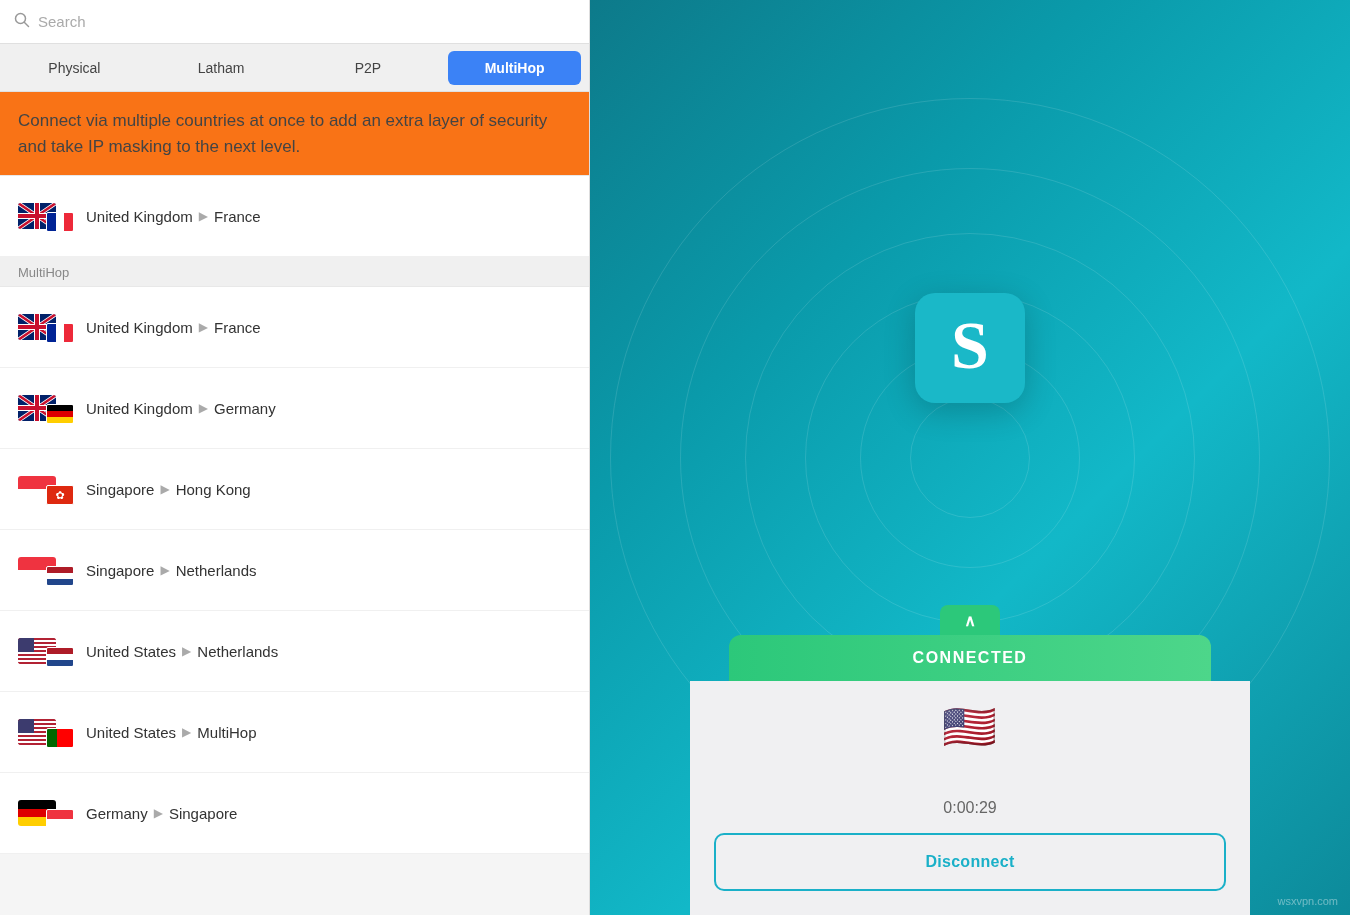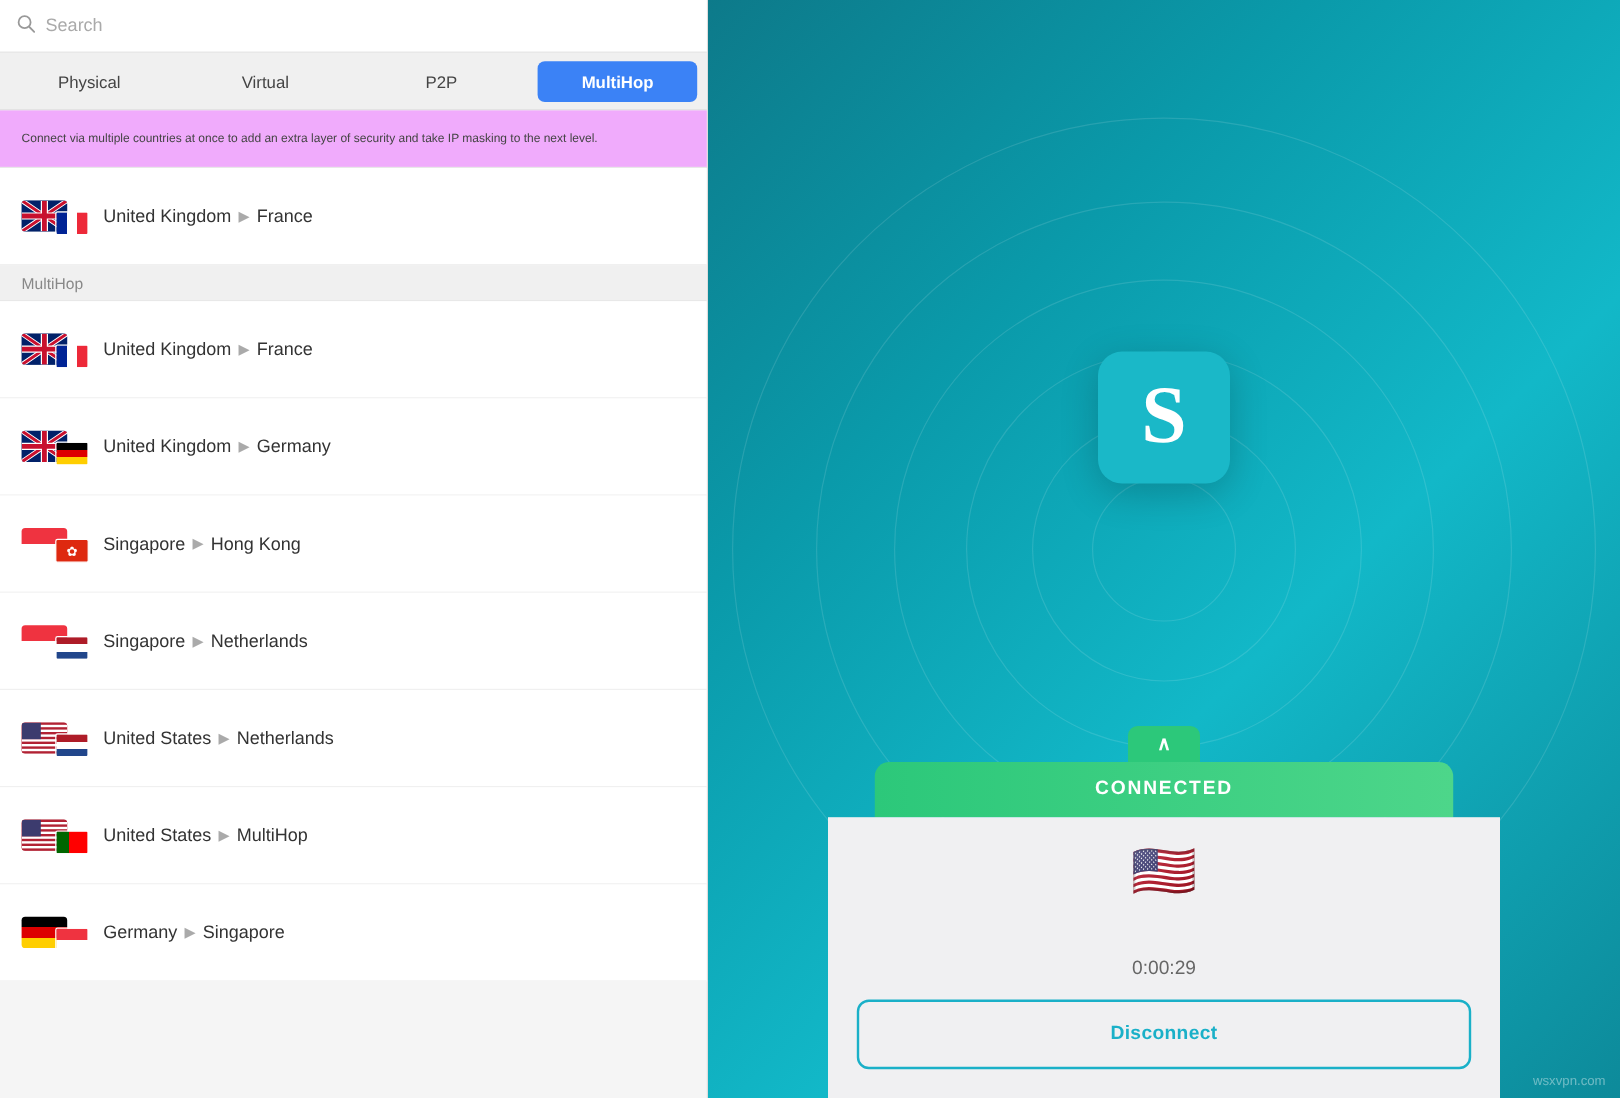"Virtual" button.tab { text: Virtual -> Latham }
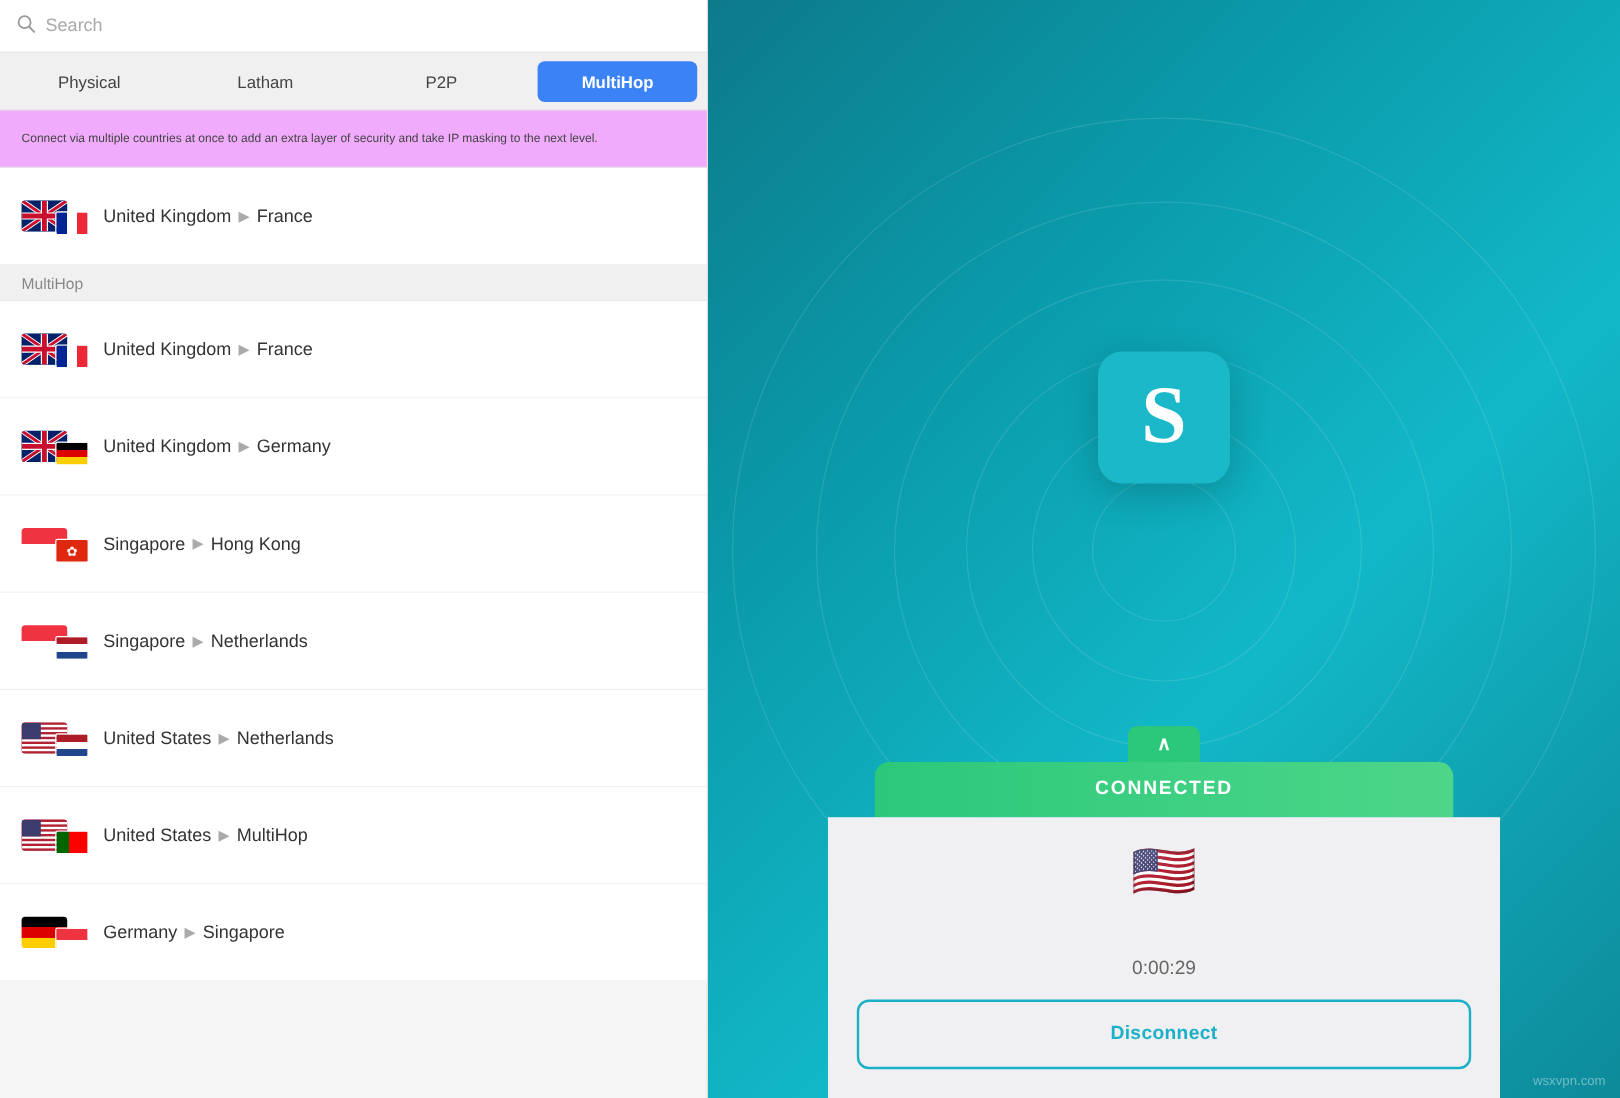"Connect via multiple countries at" .description { background: #f0abfc -> #f97316; font-size: 10px -> 17px }
